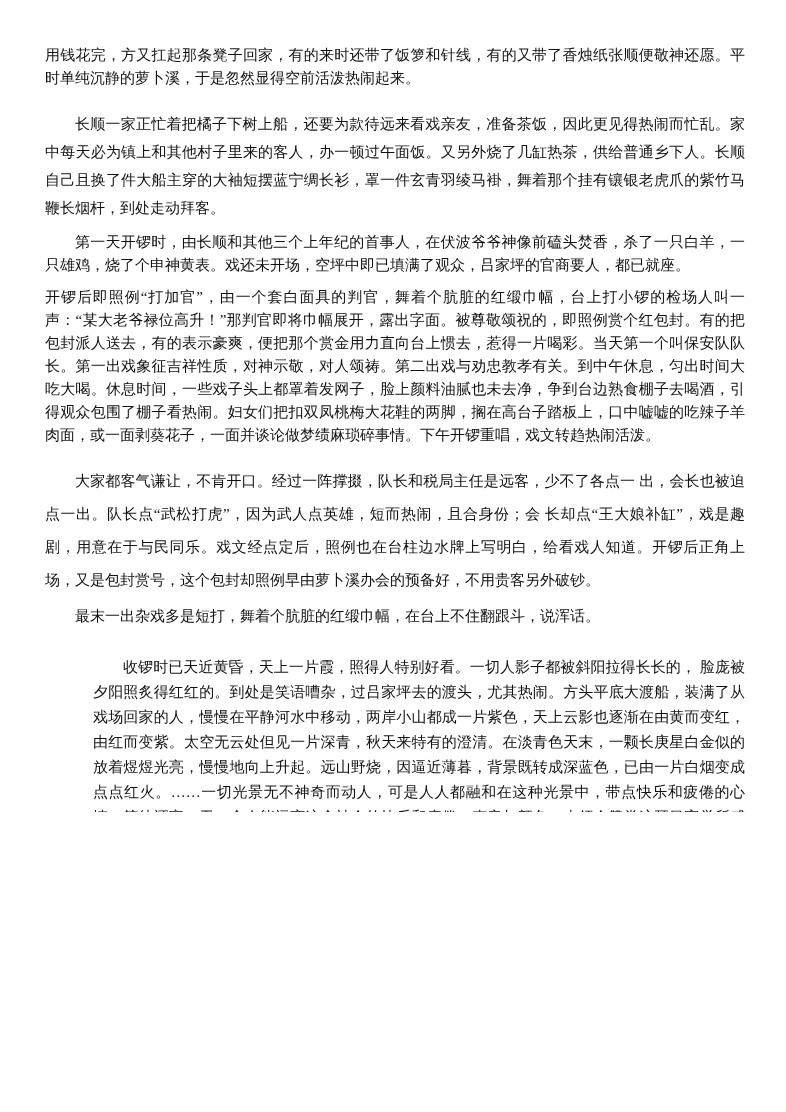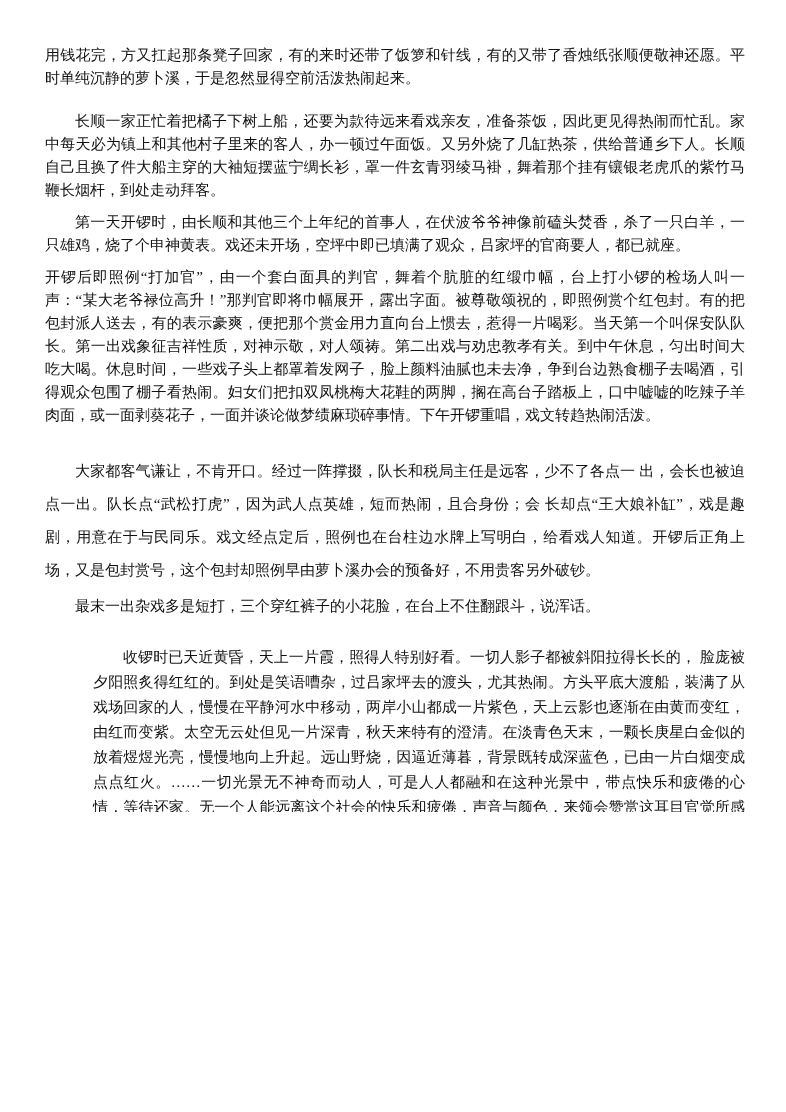"长顺一家正忙着把橘子下树上船，还要为款待远来看戏亲友，准备茶饭，因此更见得热闹而" .p2 { line-height: 23px -> 28px }
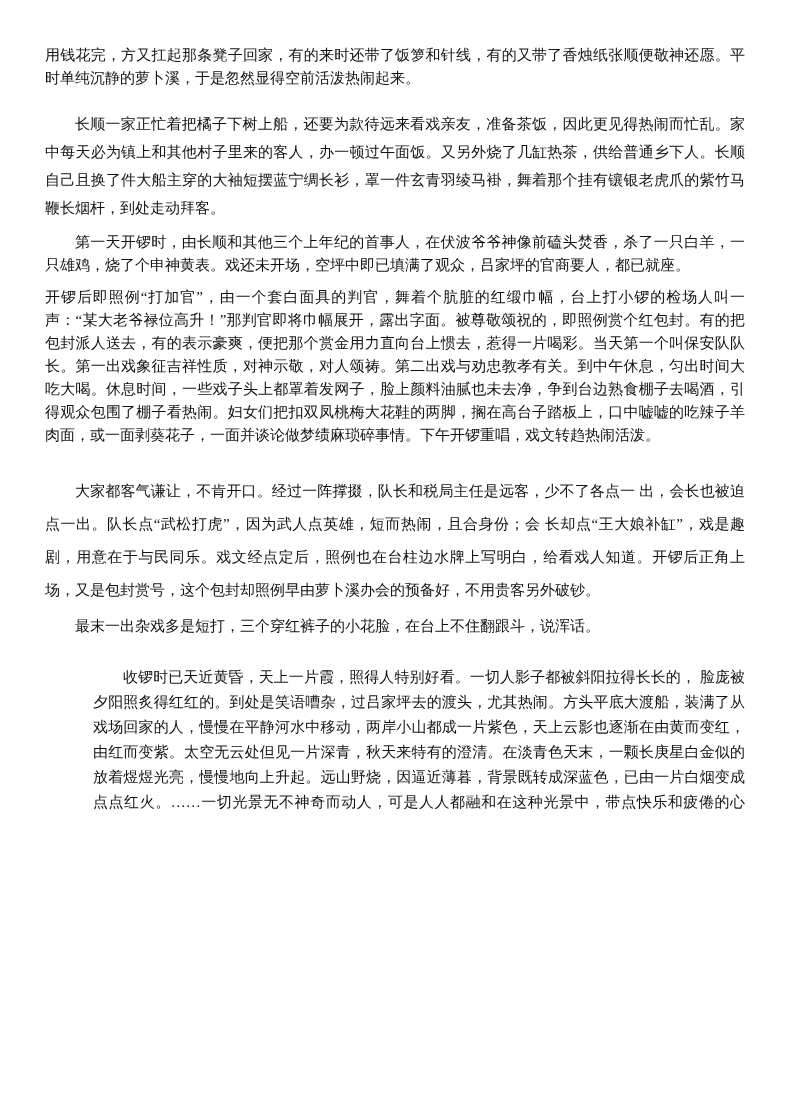"开锣后即照例“打加官”，由一个套白面具的判官，舞着个肮脏的红缎巾幅，台上打小锣的" .p4 { margin-bottom: 28px -> 18px }
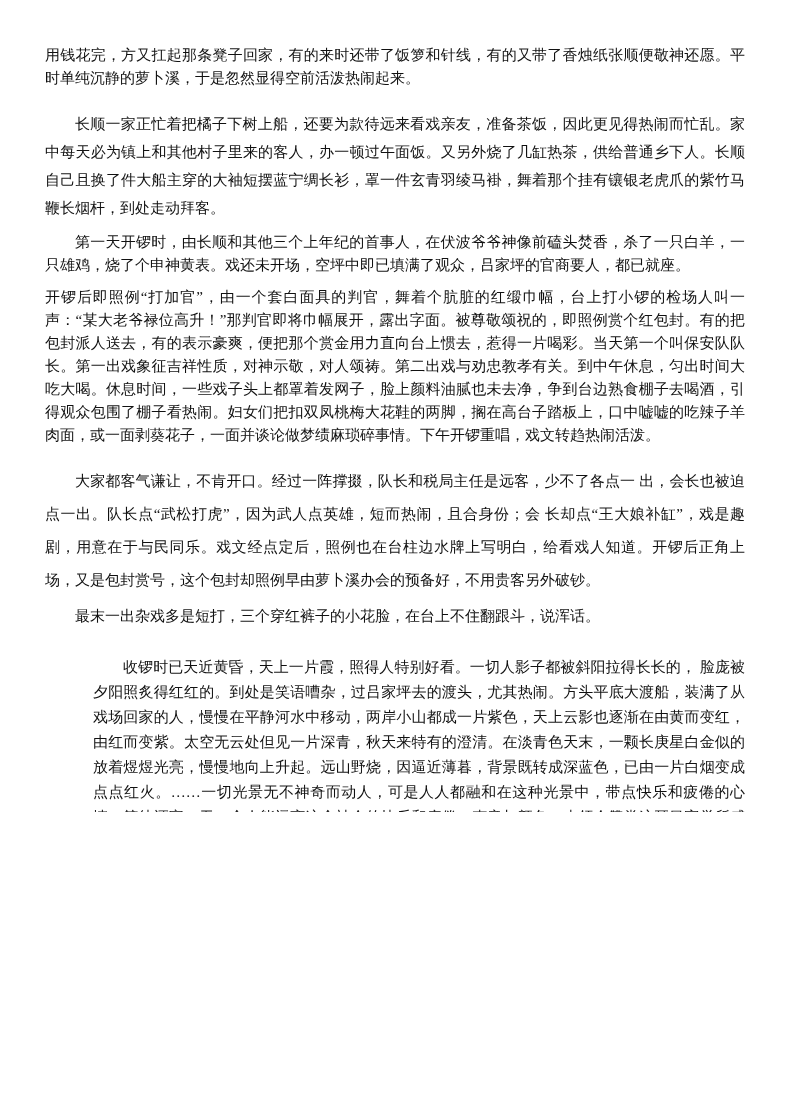"最末一出杂戏多是短打，三个穿红裤子的小花脸，在台上不住翻跟斗，说浑话。" p.para { text: 三个穿红裤子的小花脸 -> 舞着个肮脏的红缎巾幅 }
